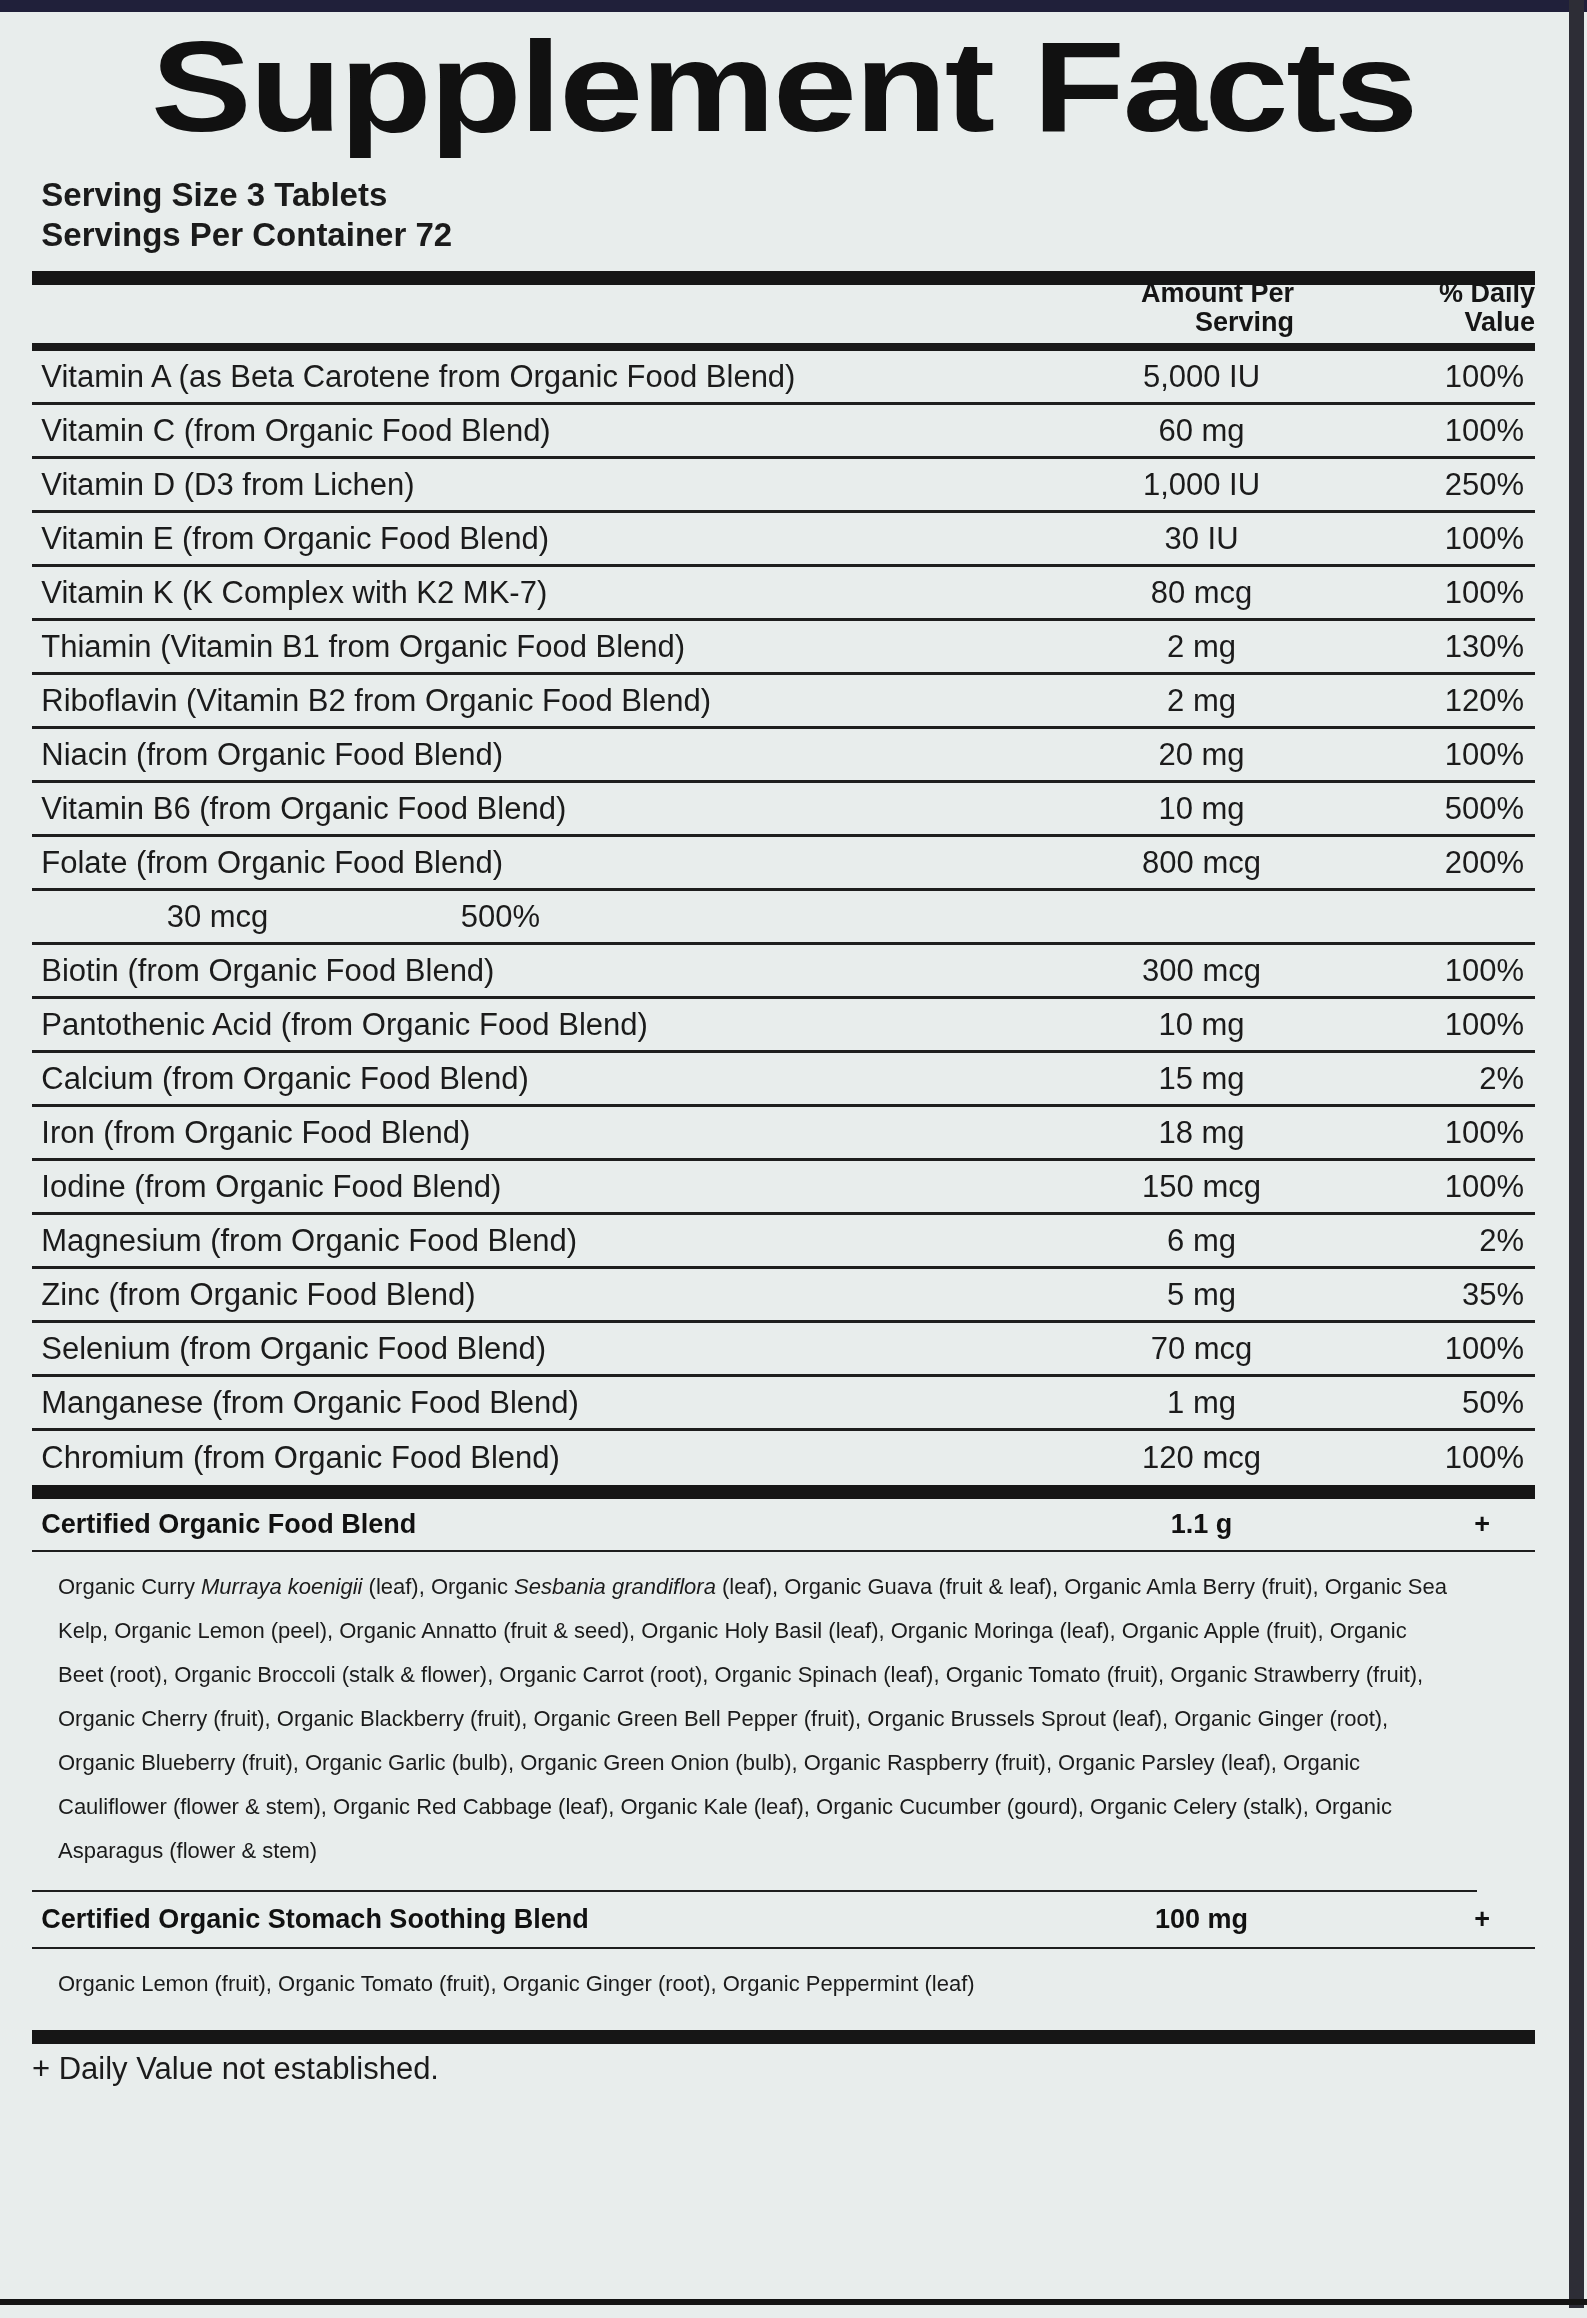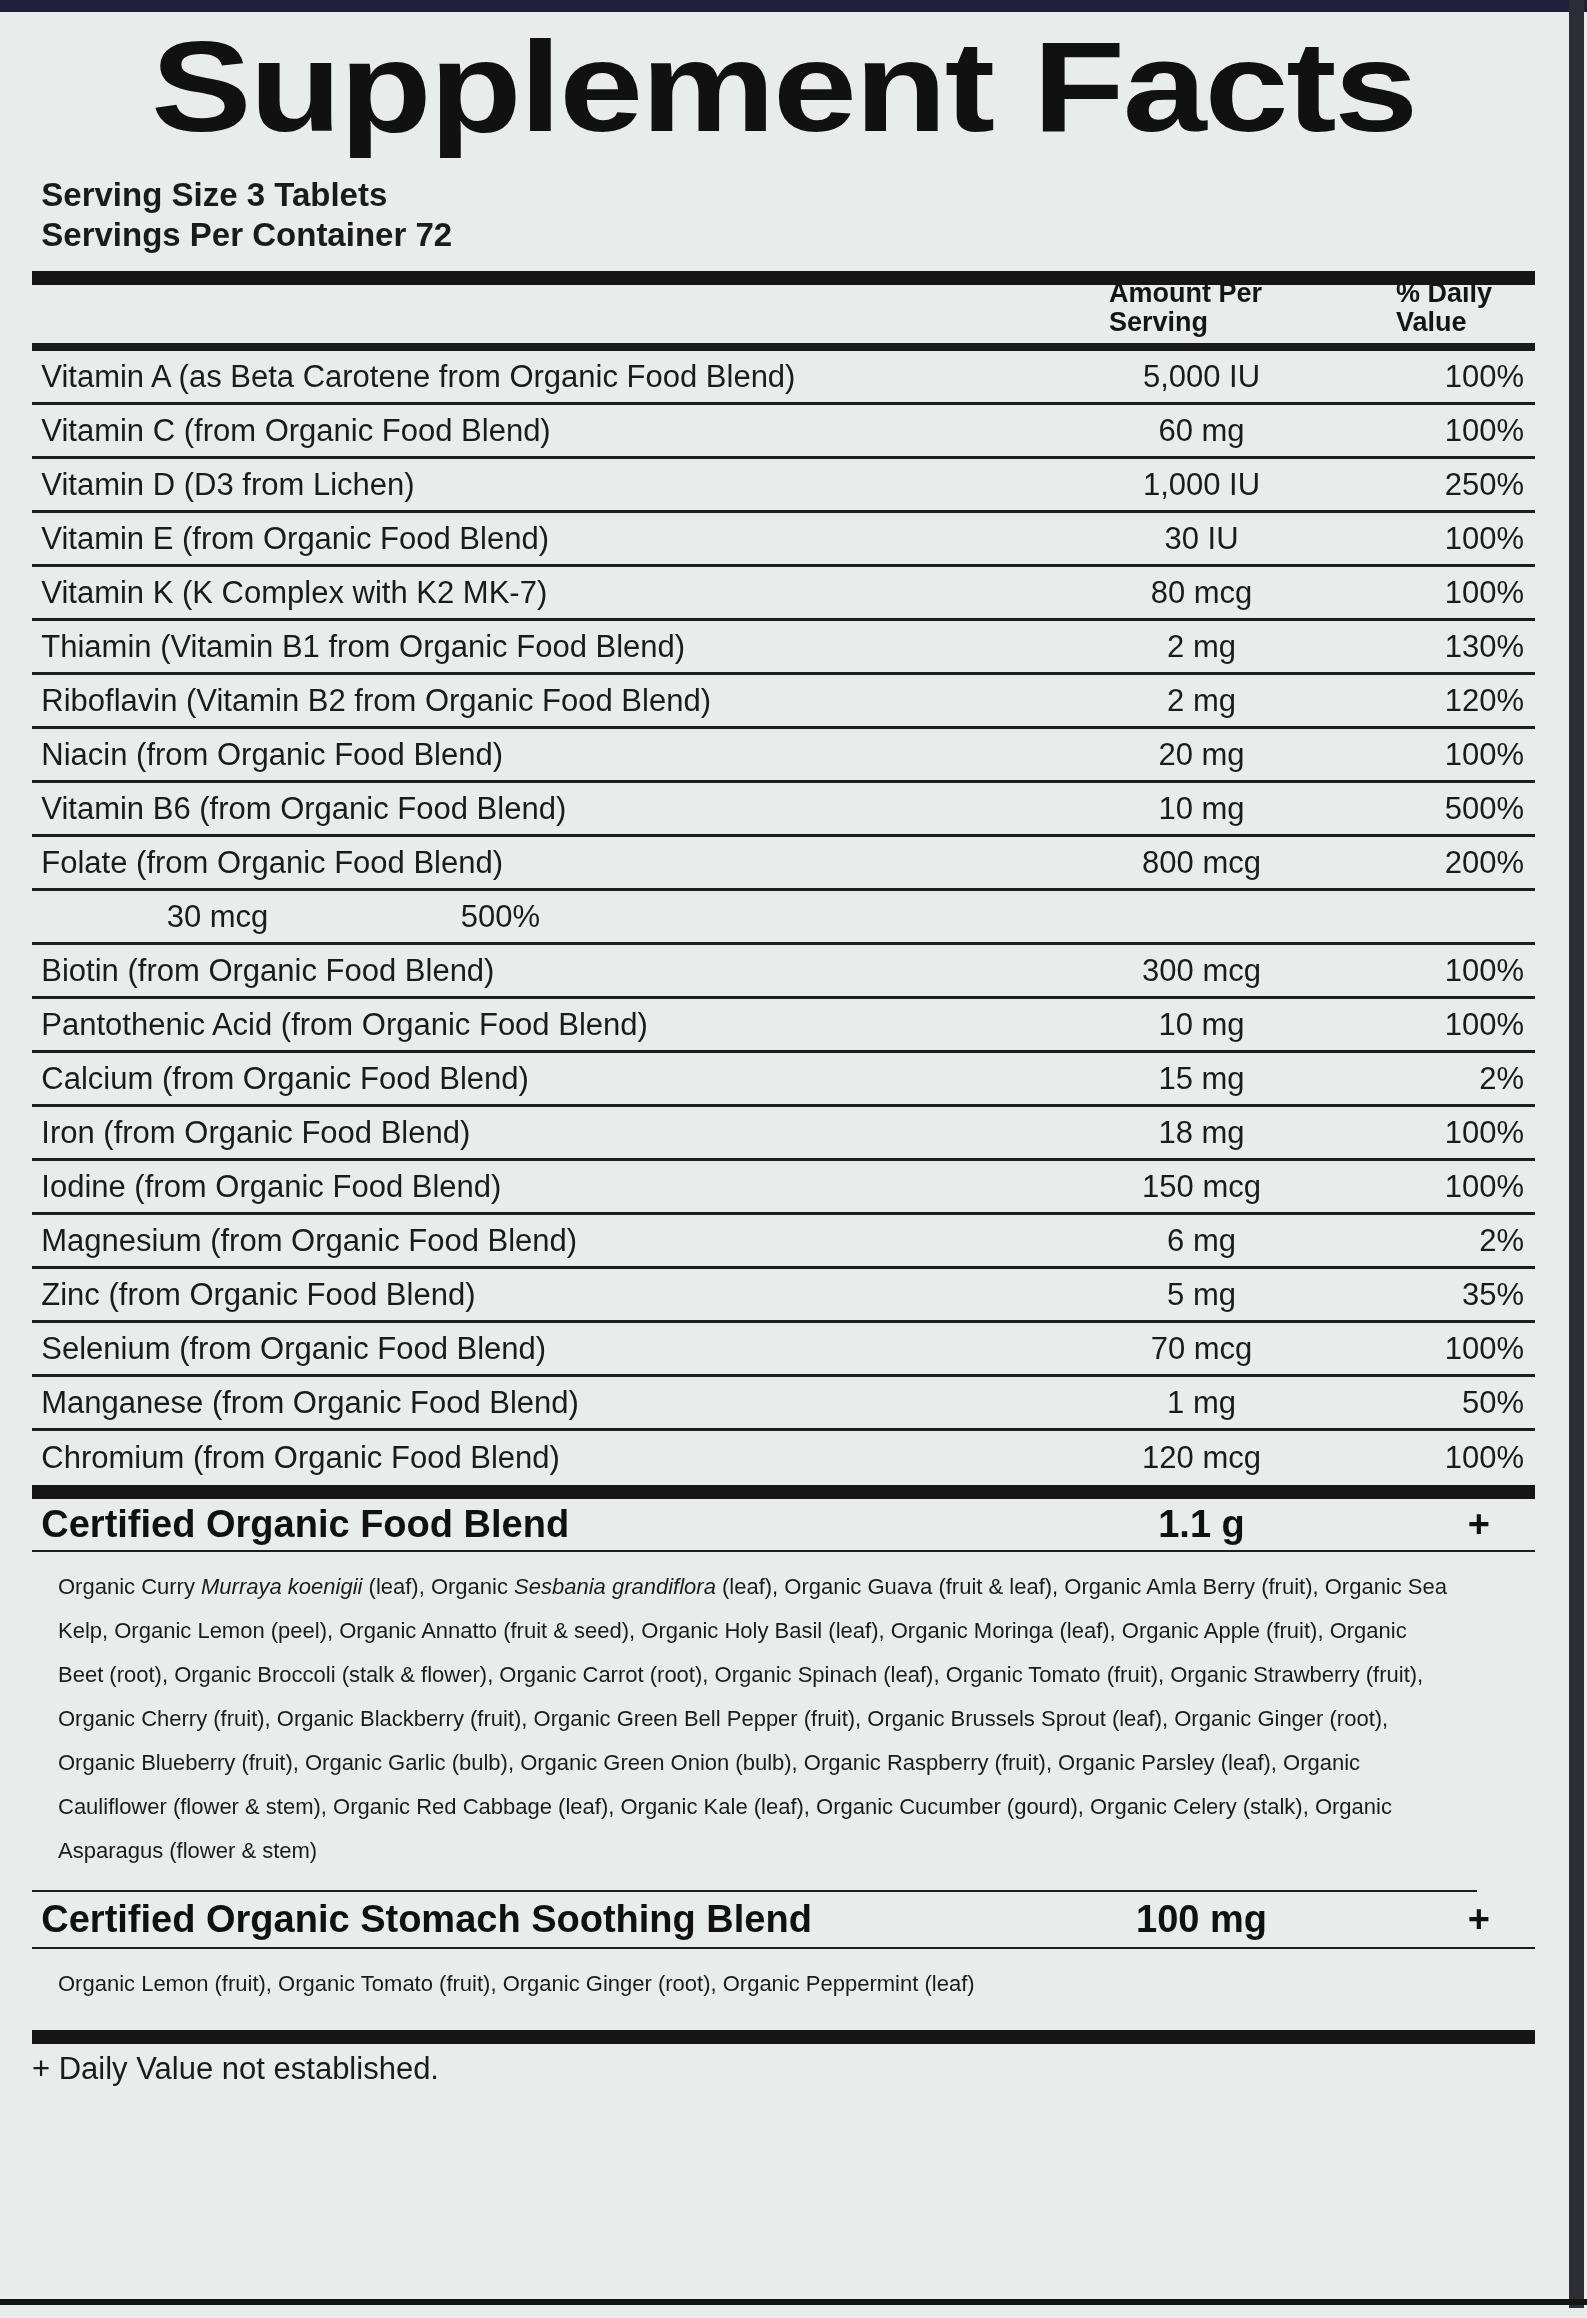"Amount Per" .hdr-row .c-amt, .hdr-row .c-dv { text-align: left -> right }
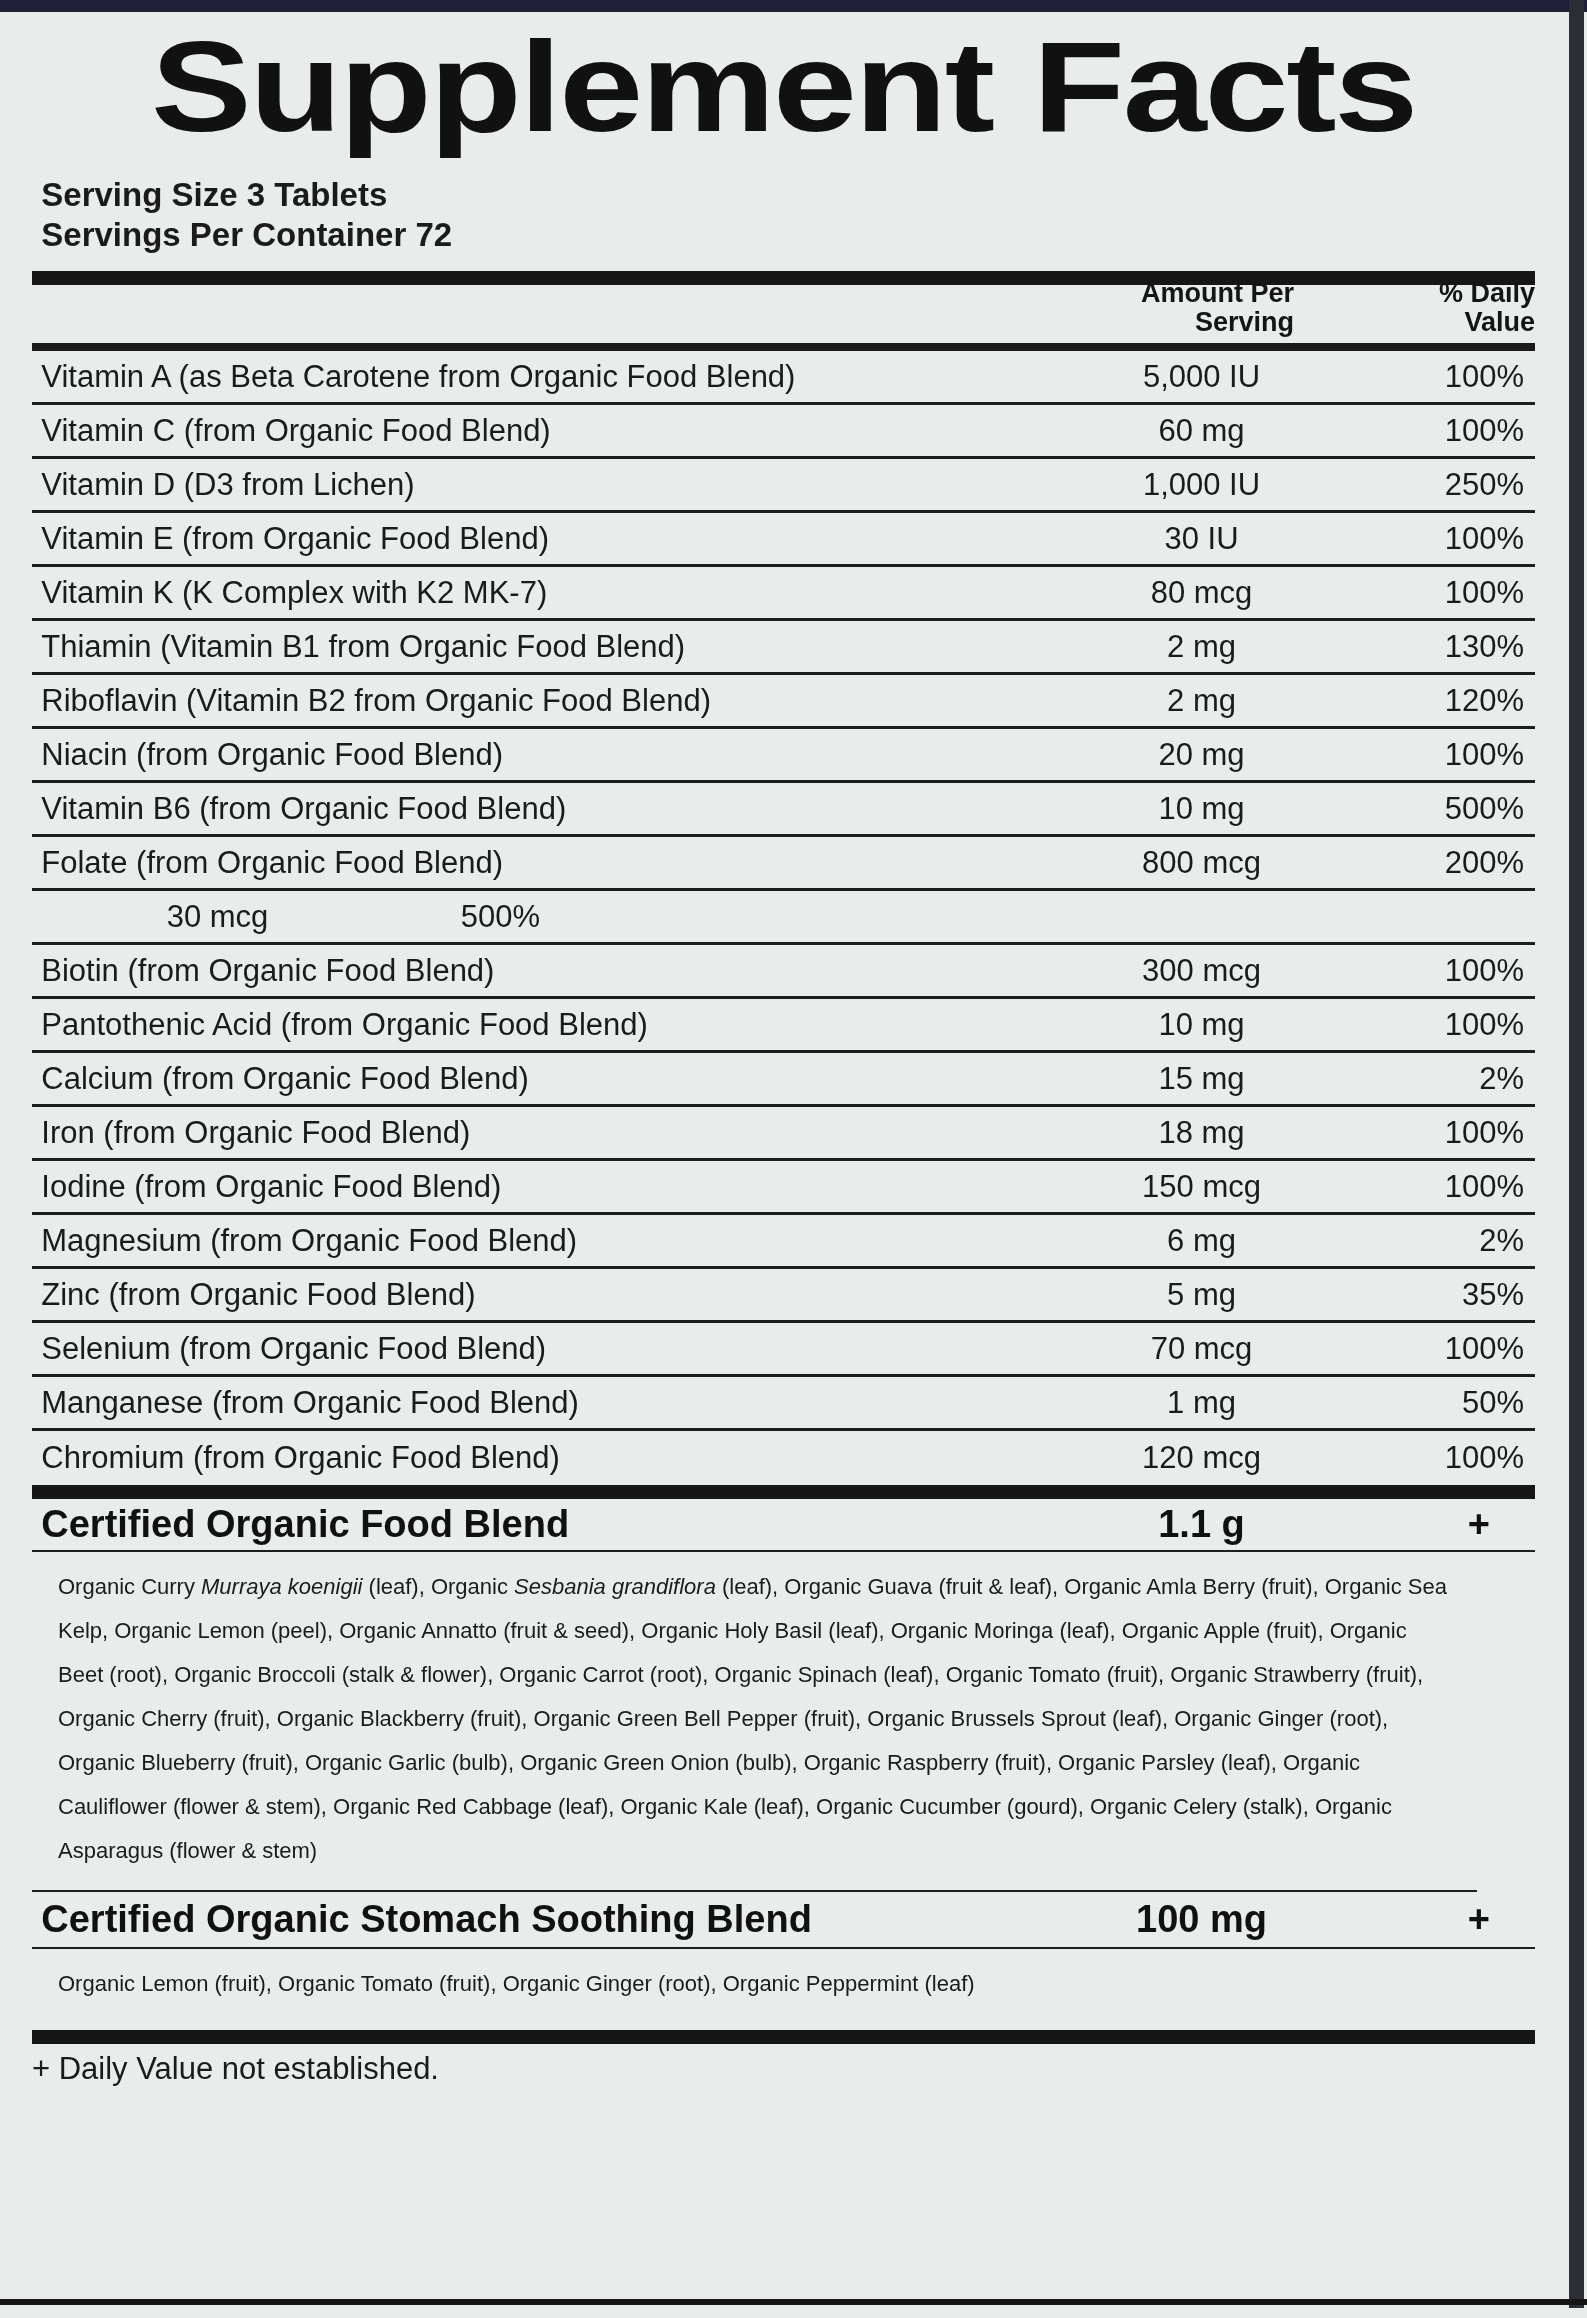"Certified Organic Food Blend" .blend-hdr { font-size: 38px -> 27px }
